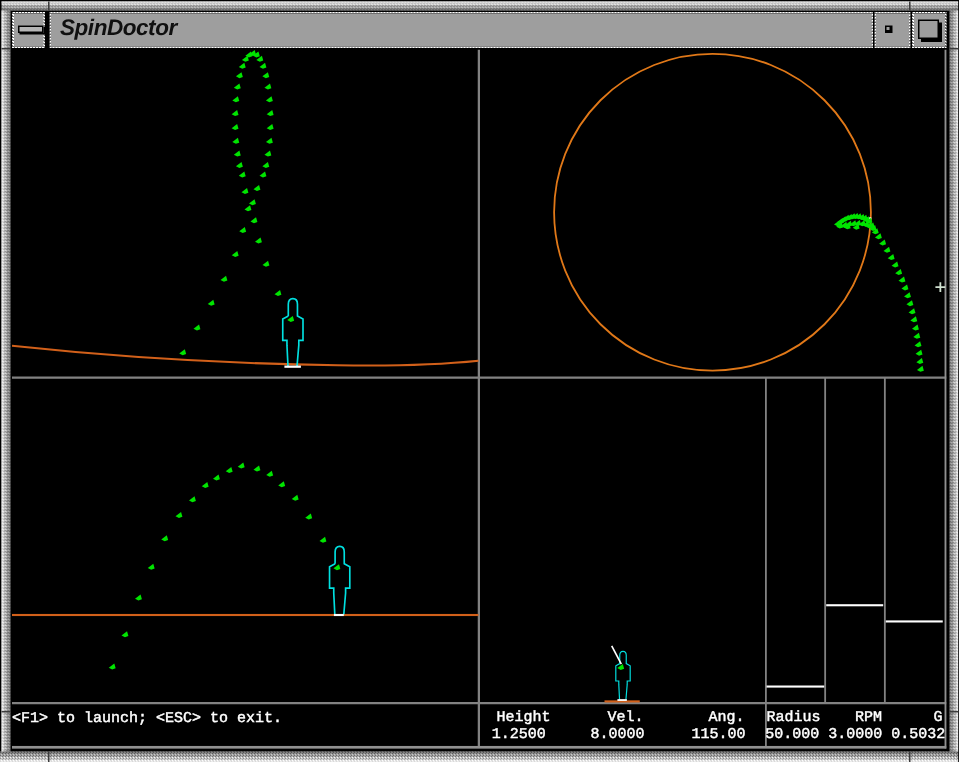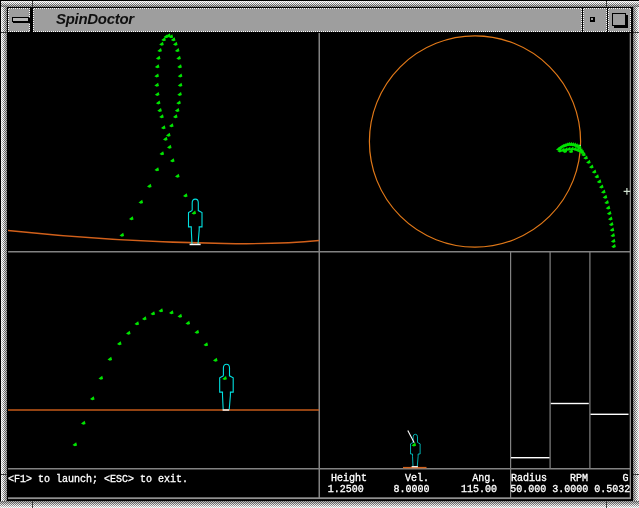"SpinDoctor" div { left: 56px -> 40px }
